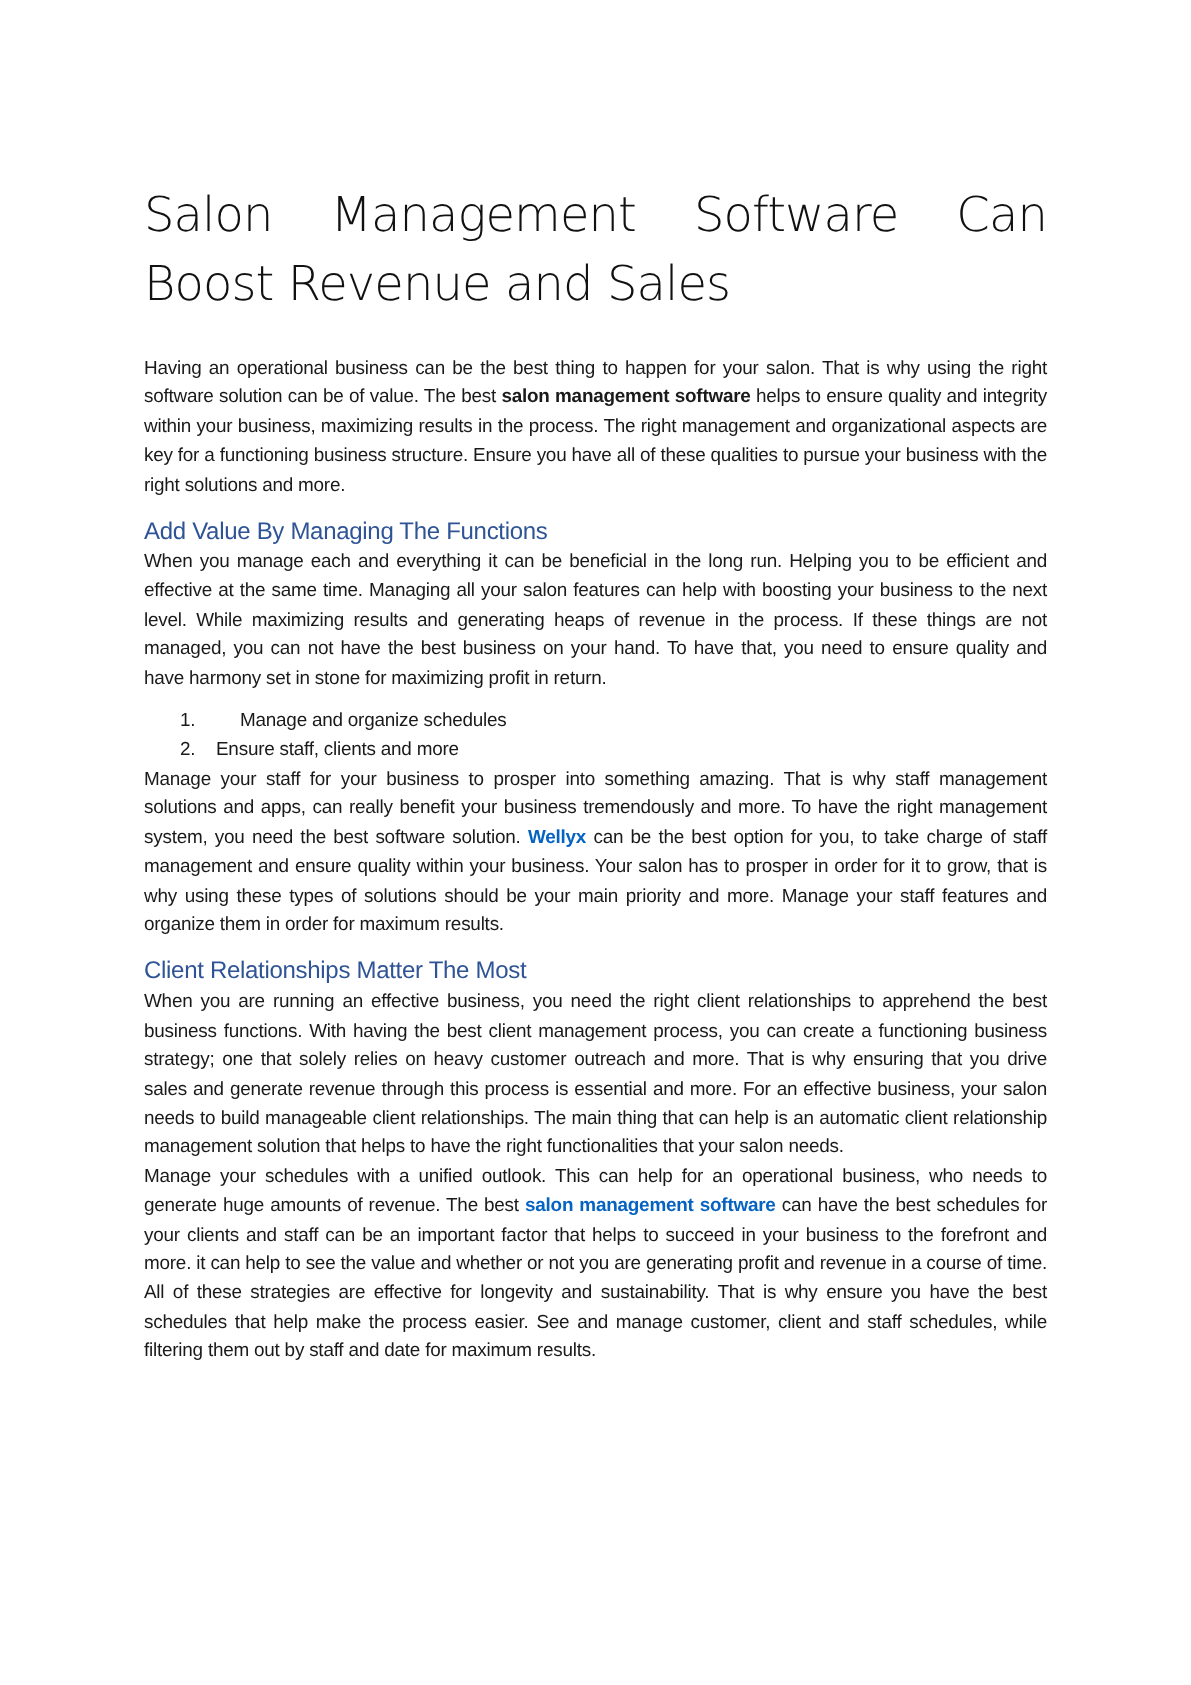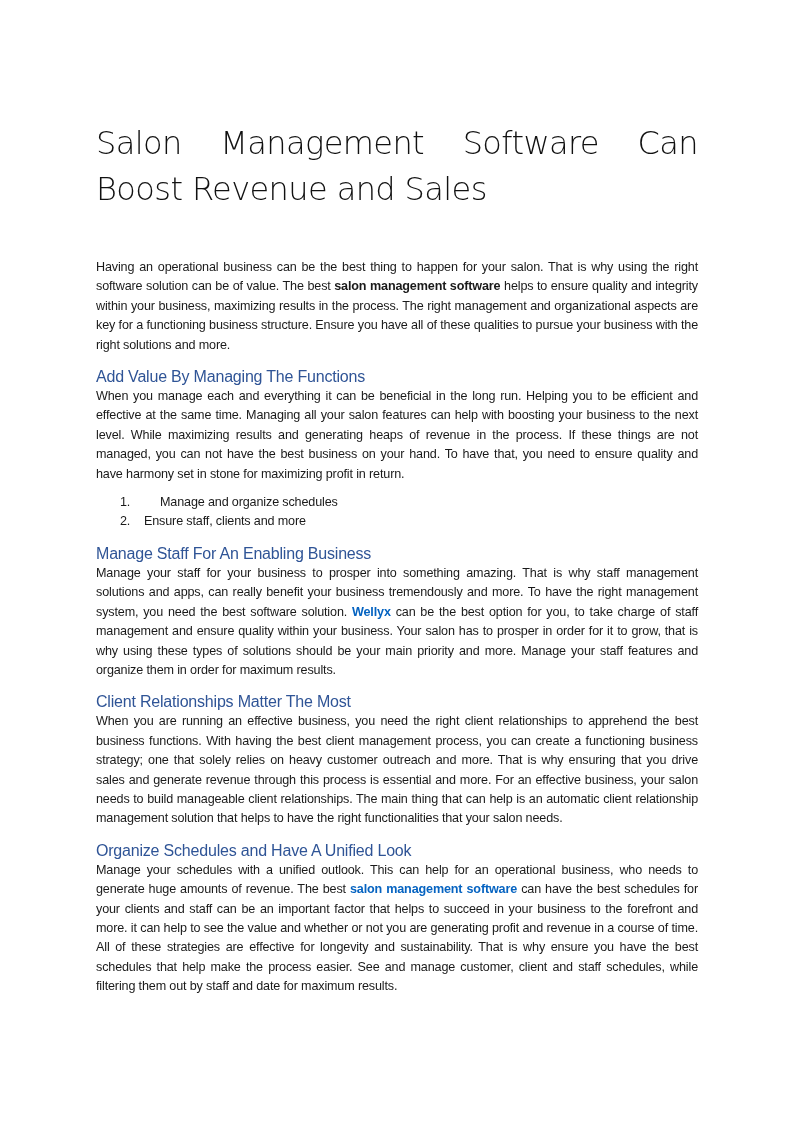"Having an operational business can" .intro { margin-top: 46px -> 24px }
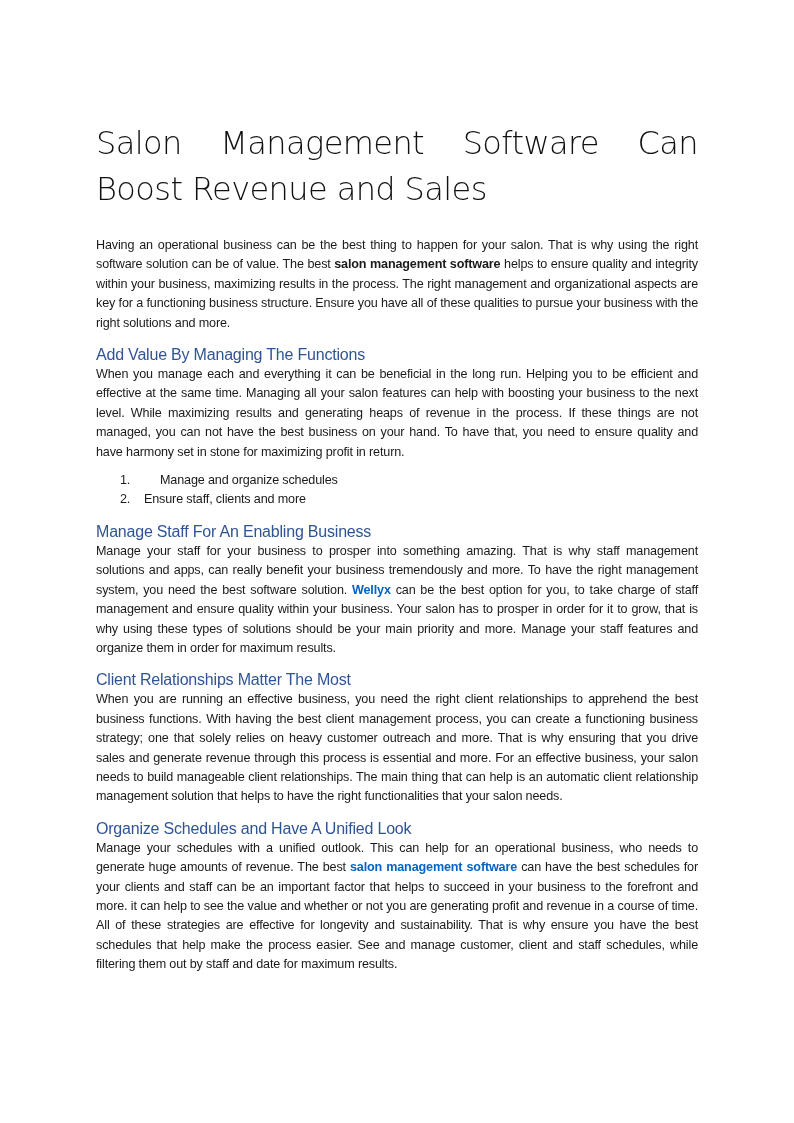"Manage Staff For An Enabling" h2.h2 { html: <h2>Manage Staff For An Enabling Business</h2> -> none }
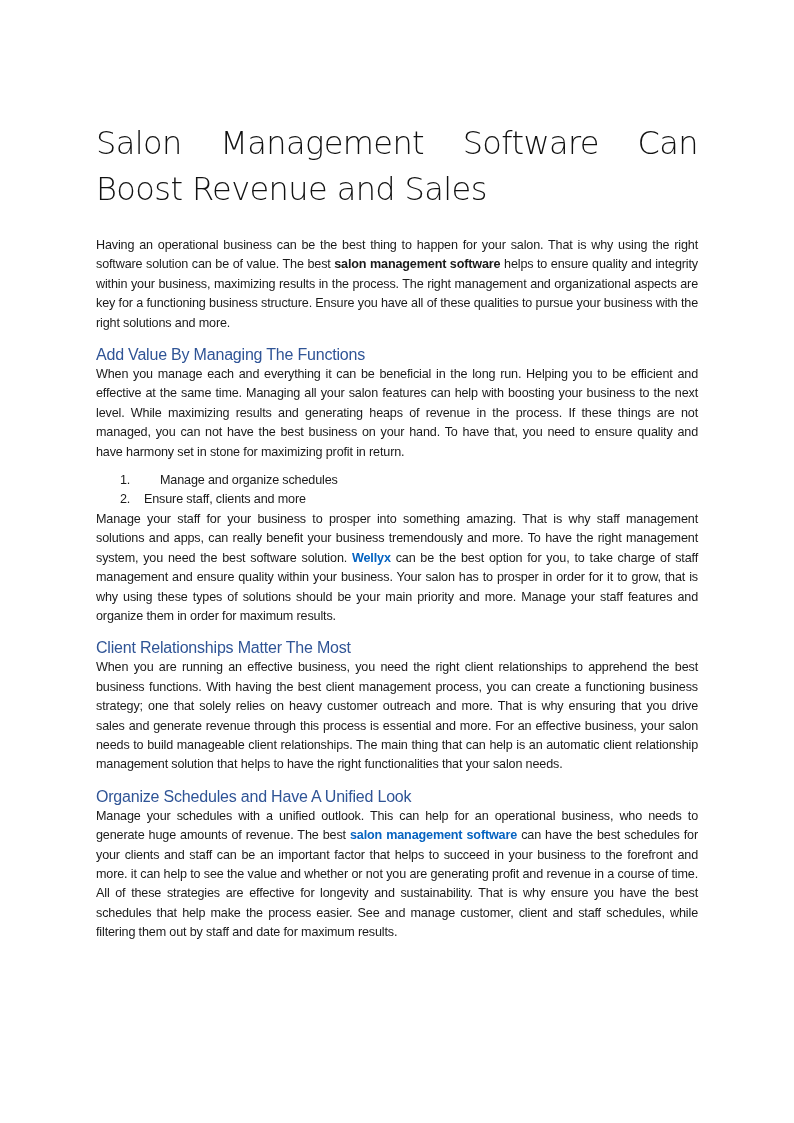"Organize Schedules and Have A" h2.h2 { html: <h2>Organize Schedules and Have A Unified Look</h2> -> none }
